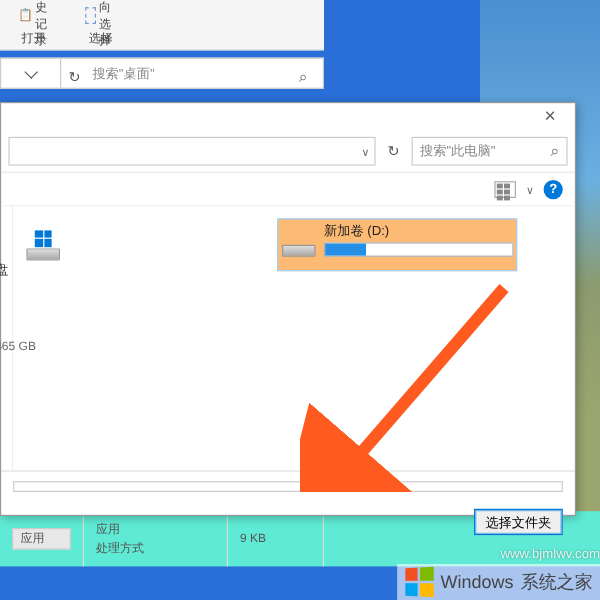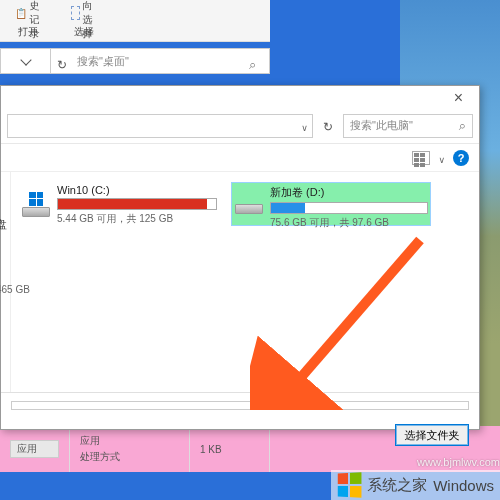"Win10 (C:)" div.drive-info { html: <div> <div>Win10 (C:)</div> <div> <div></div> </div> <div>5.44 GB 可用，共 125 GB</div> </div> -> none }
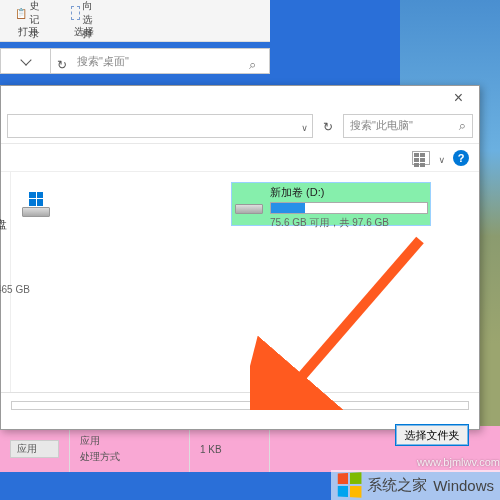"新加卷 (D:)" .drive.selected { background: #86efac -> #fdba74 }
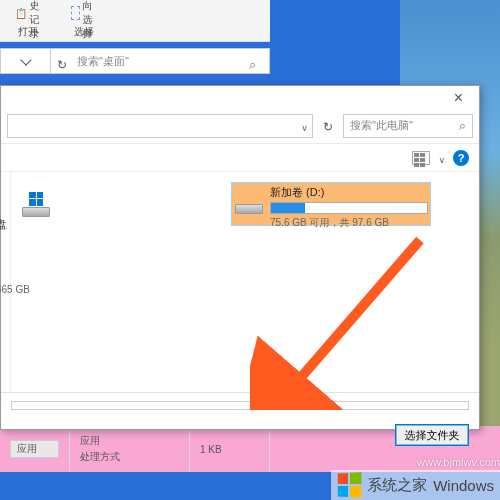"75.6 GB 可用，共 97.6 GB" div.drive-sub { html: <div>75.6 GB 可用，共 97.6 GB</div> -> none }
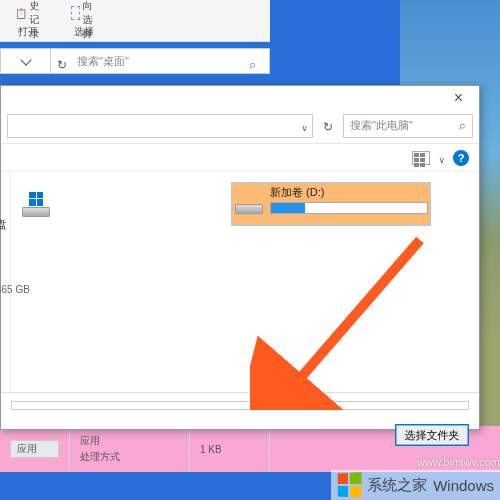"应用" .botbar { background: #f9a8d4 -> #5eead4 }
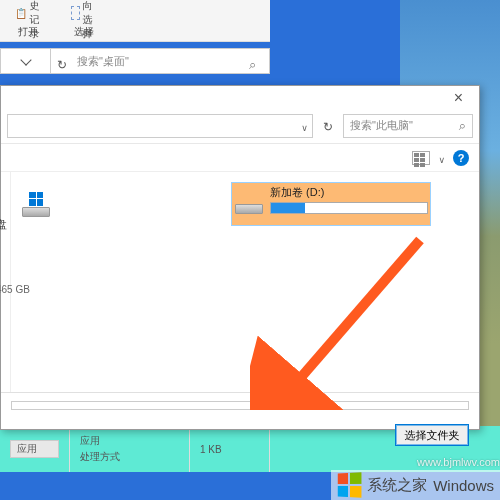"1 KB" span { text: 1 -> 9 }
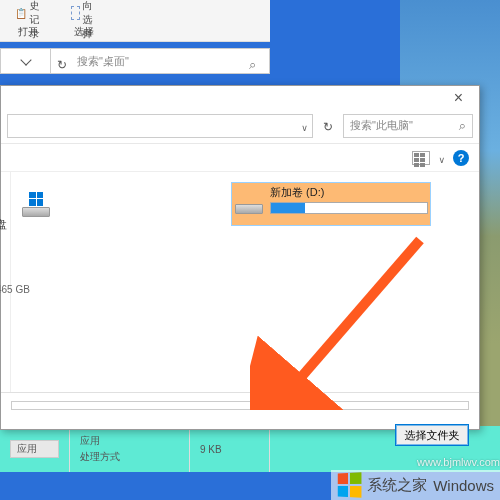"系统之家" span { order: before "Windows" -> after "Windows" }
